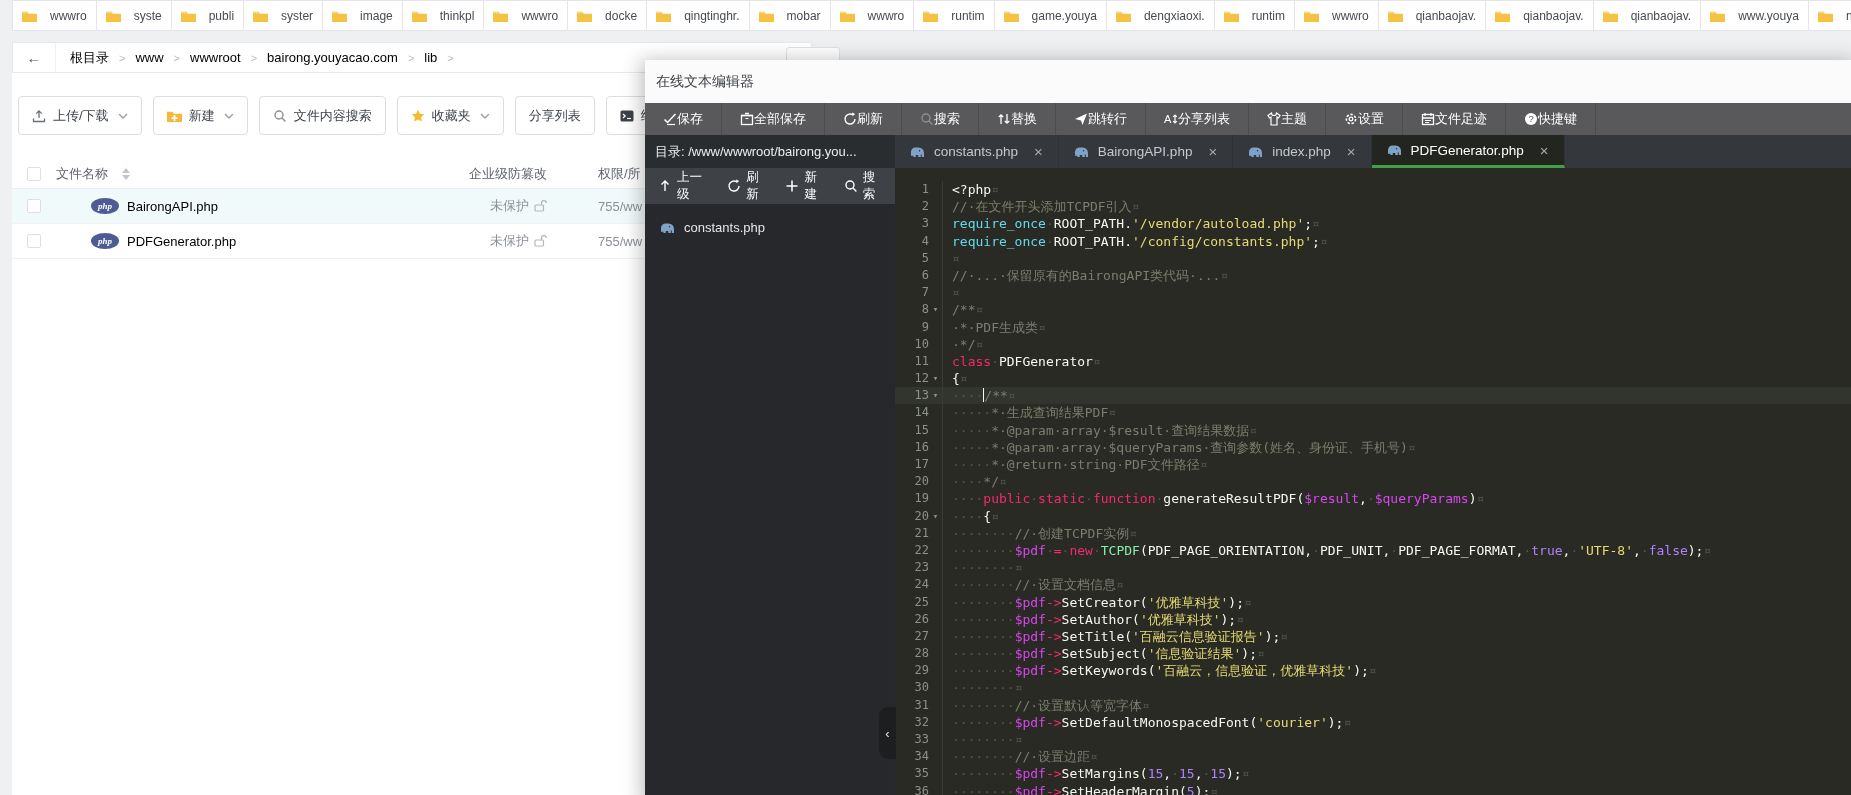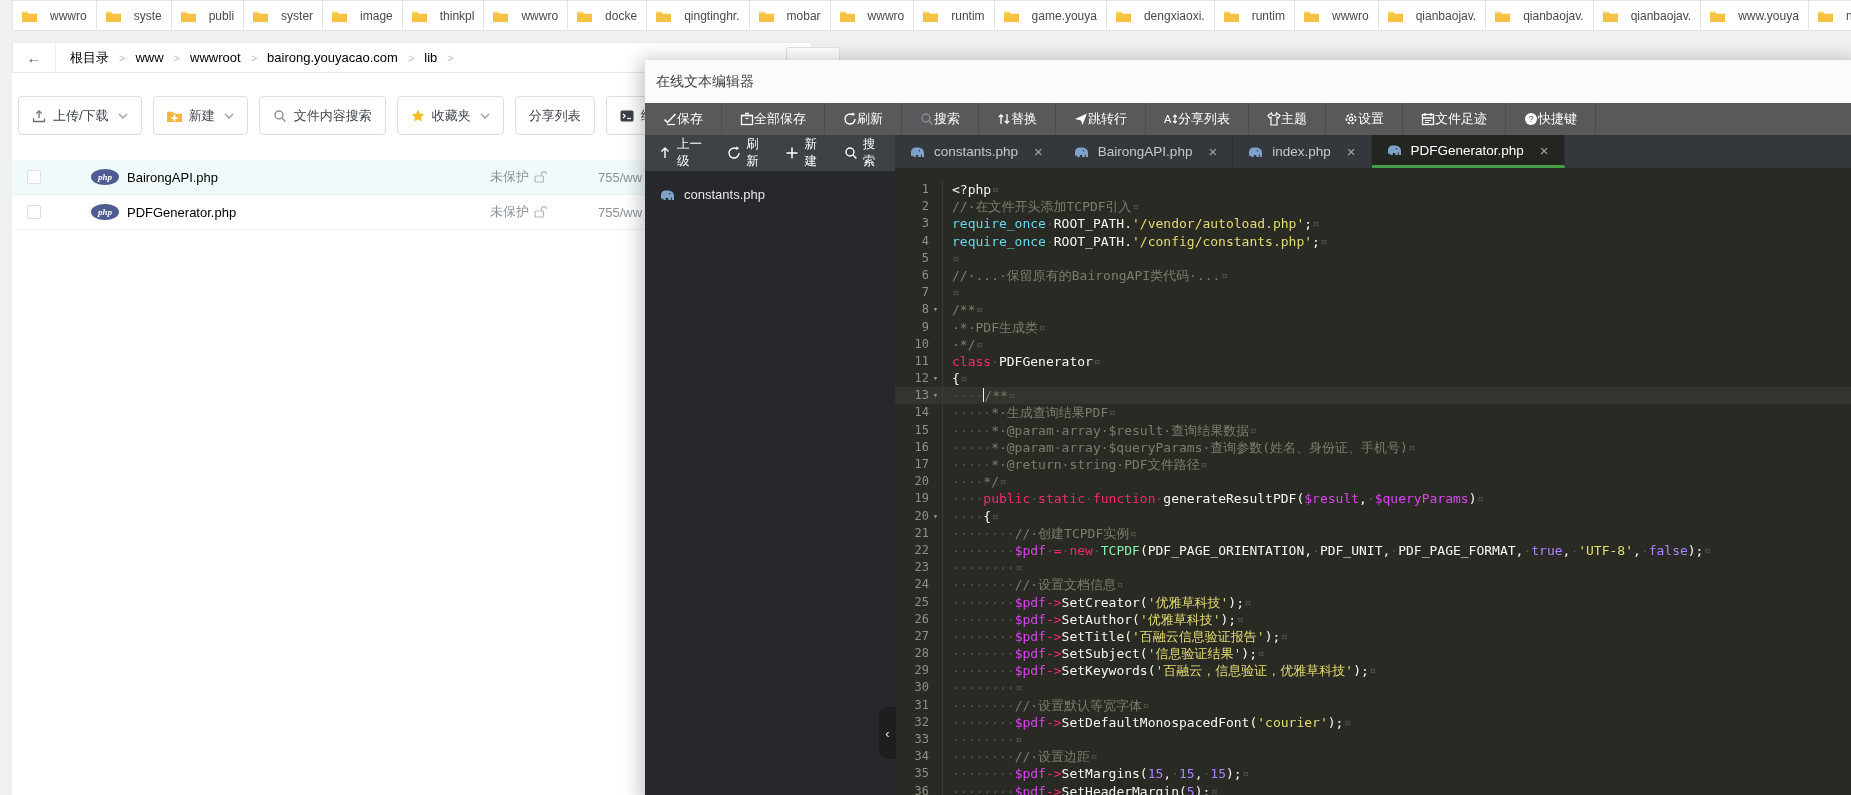"目录: /www/wwwroot/bairong.you..." div.dirbar { html: none -> <div>目录: /www/wwwroot/bairong.you...</div> }
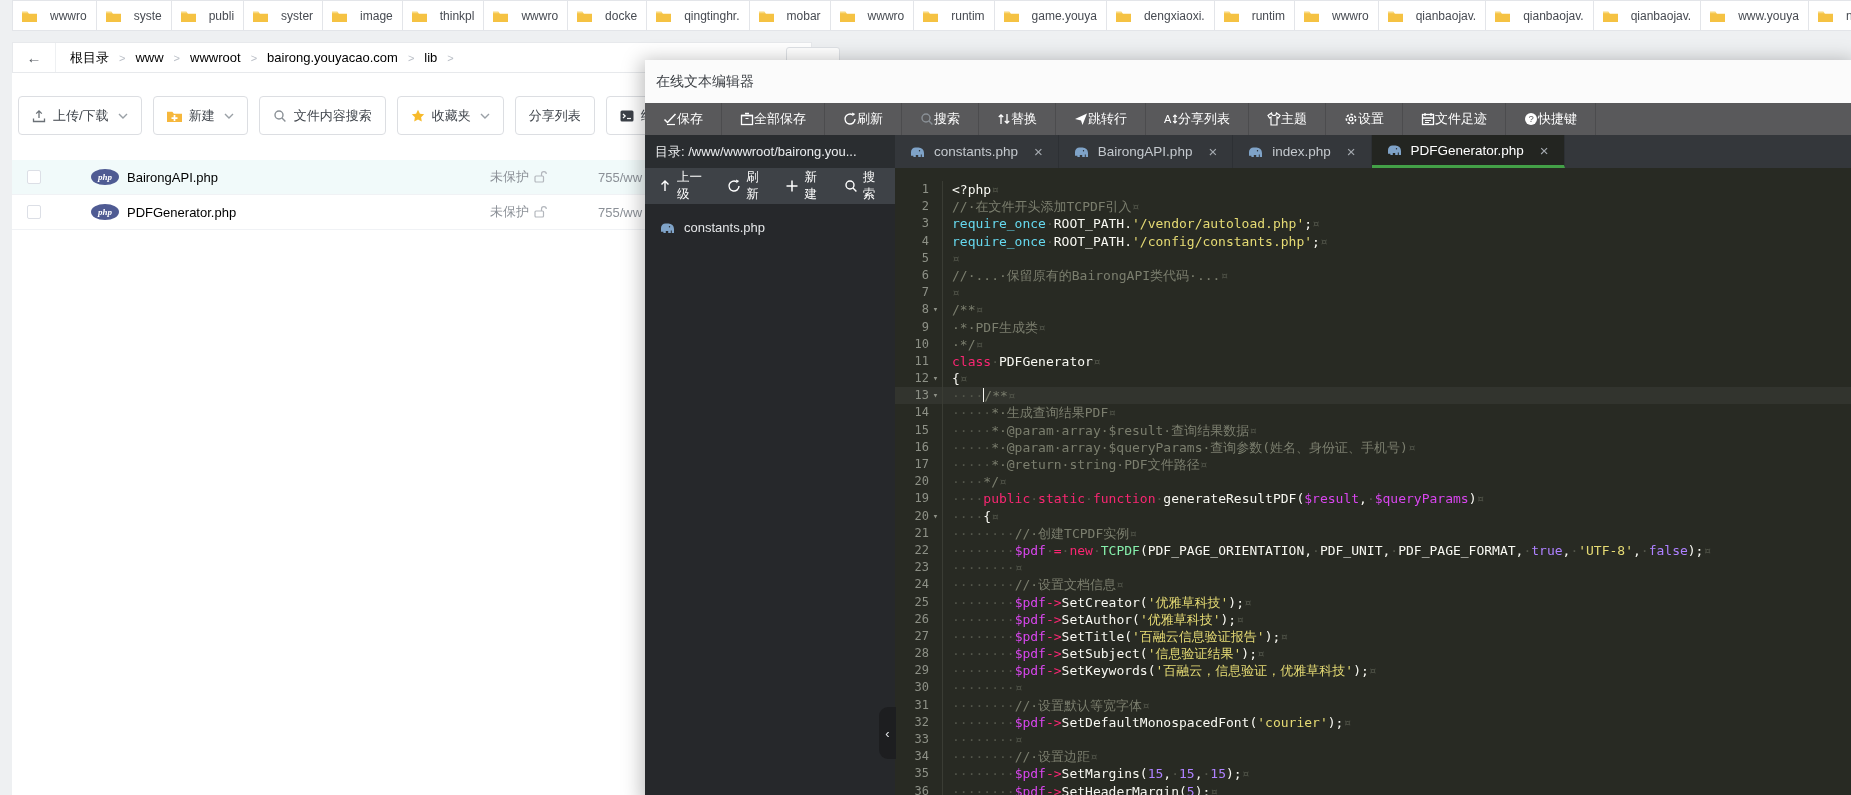"文件名称" div.thead { html: none -> <div> <span></span> <span> <span>文件名称</span> <span> <i></i> <i></i> </span> </span> <span>企业级防篡改</span> <span>权限/所</span> </div> }
